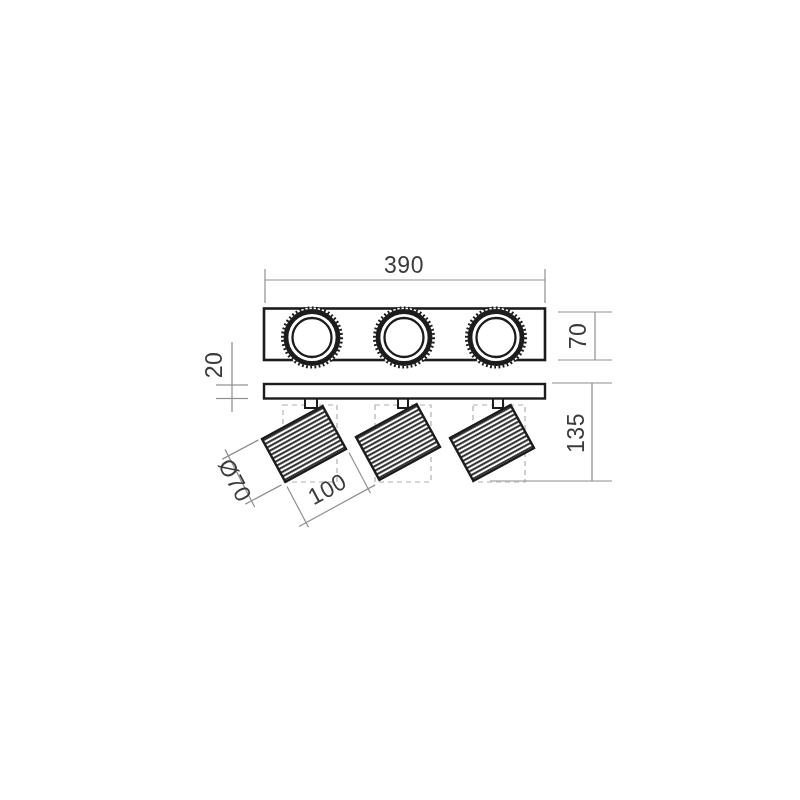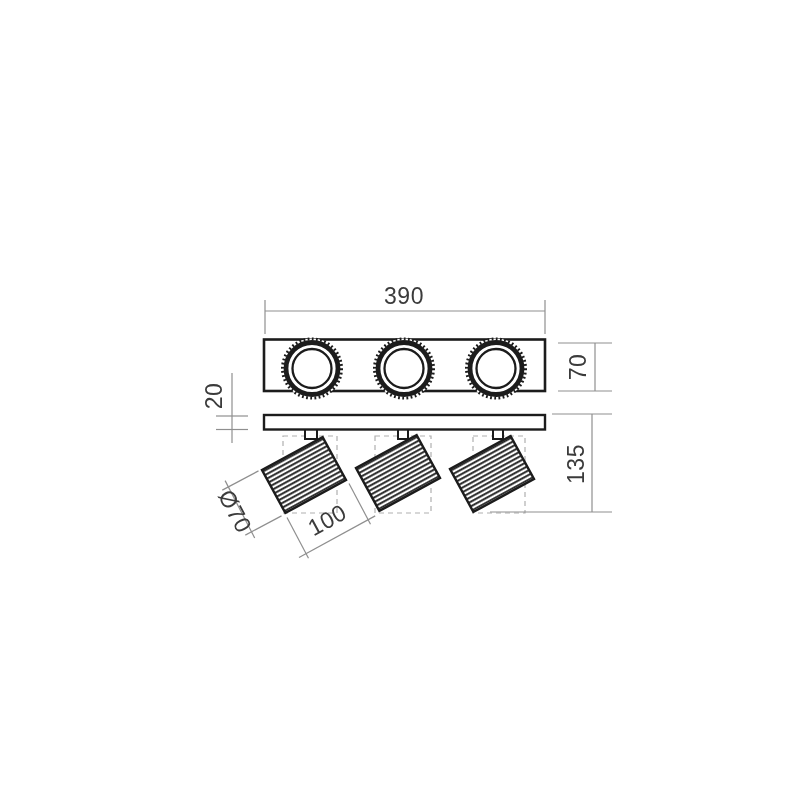"390" .canvas { margin-top: 31px -> none }
